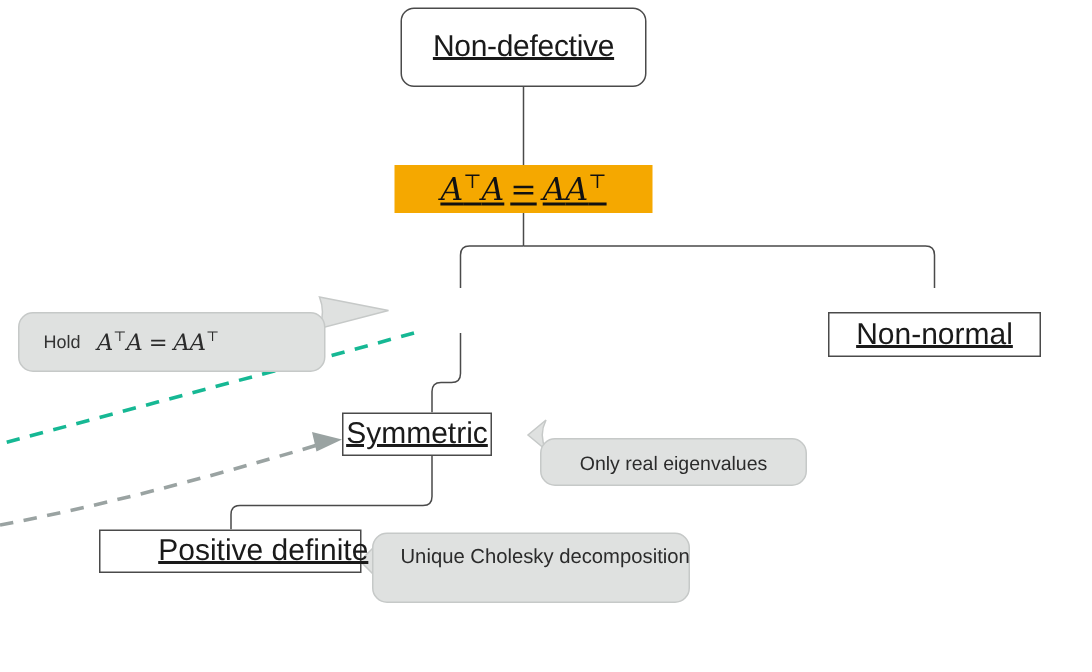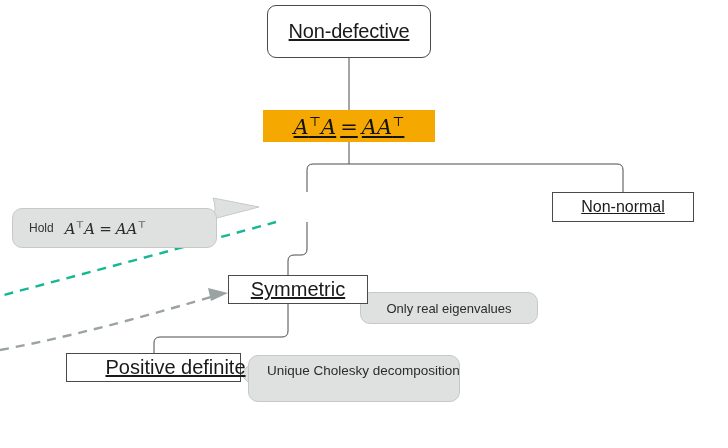"Non-normal" #node-nonnormal { font-size: 16px -> 20px; top: 192px -> 208px }
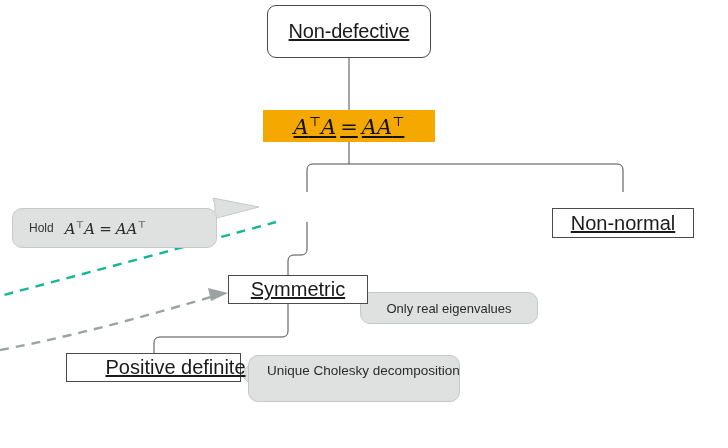"Symmetric" #node-symmetric { width: 140px -> 100px }
